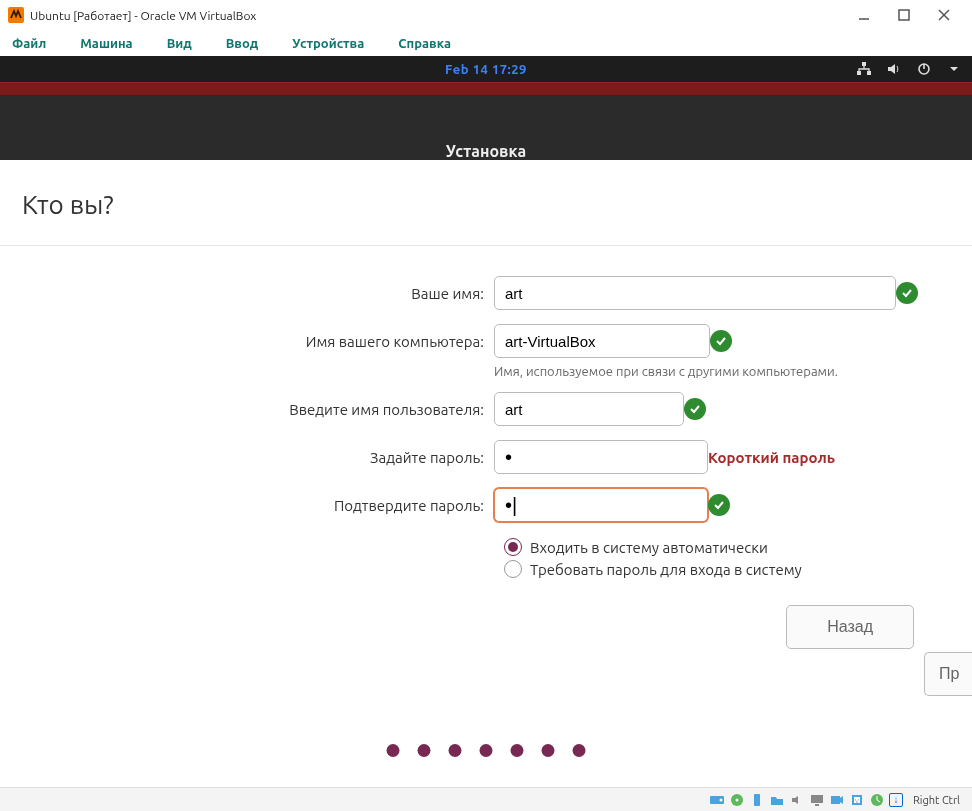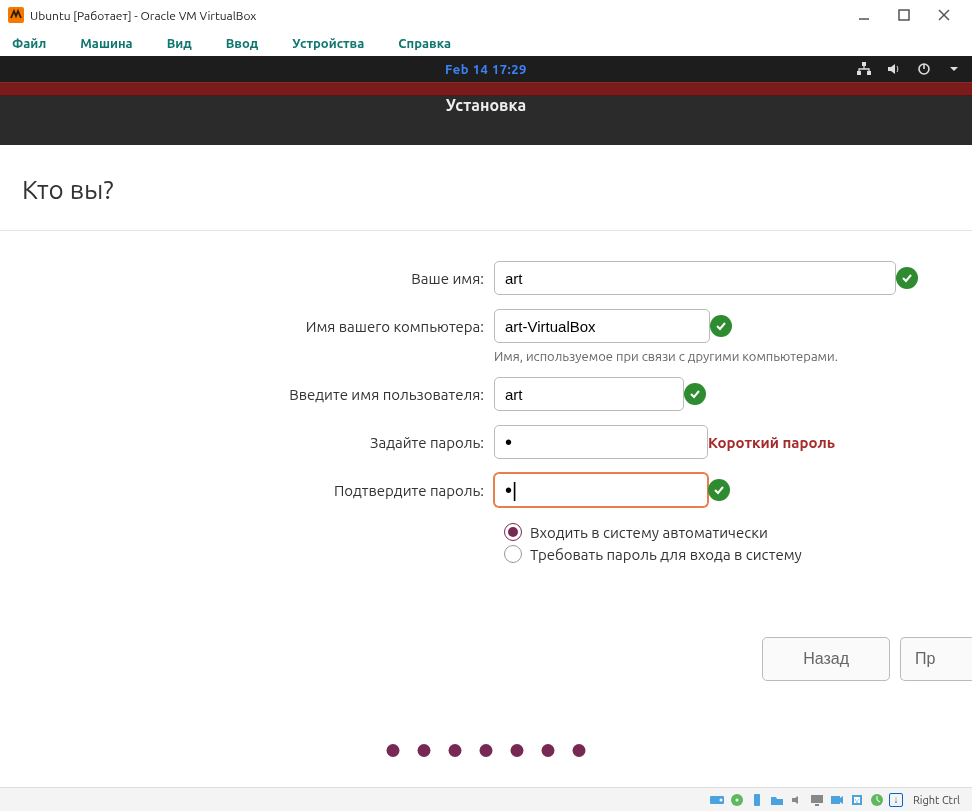"Установка" .installer-header { align-items: flex-start -> flex-end; height: 49px -> 64px }
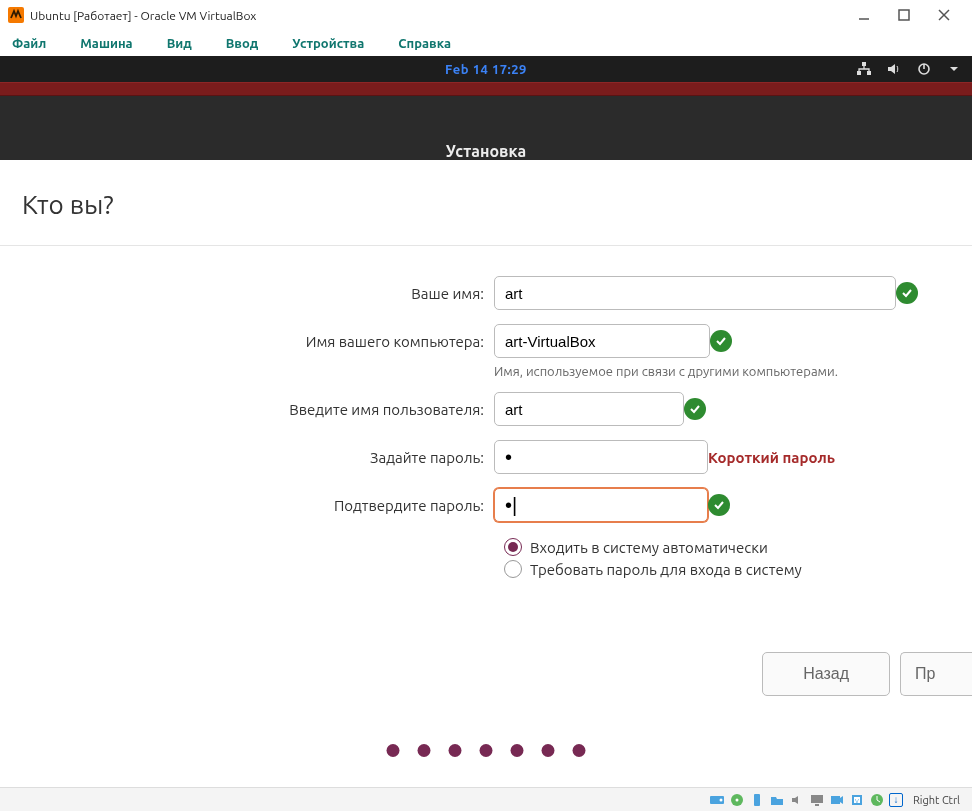"Пр" .ubtn.cut { margin-top: none -> 47px; width: 72px -> 48px }
